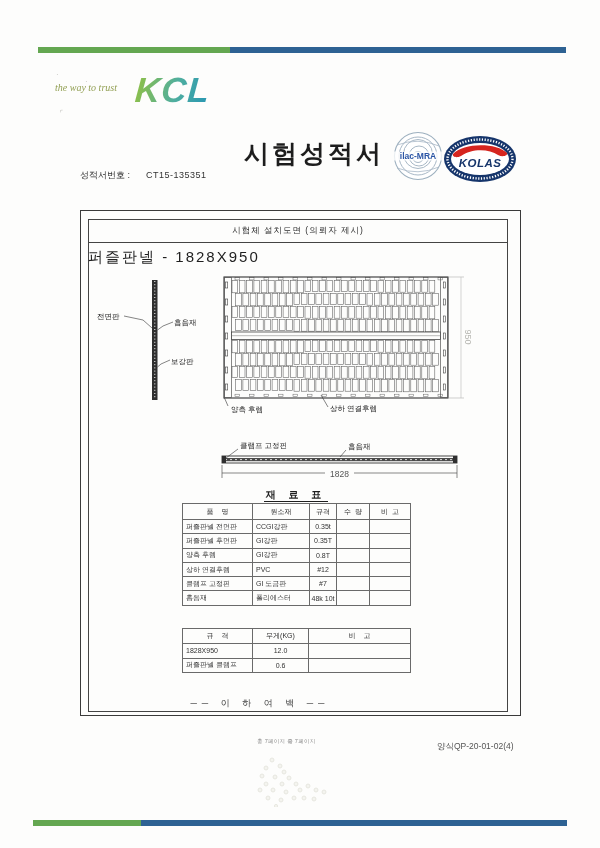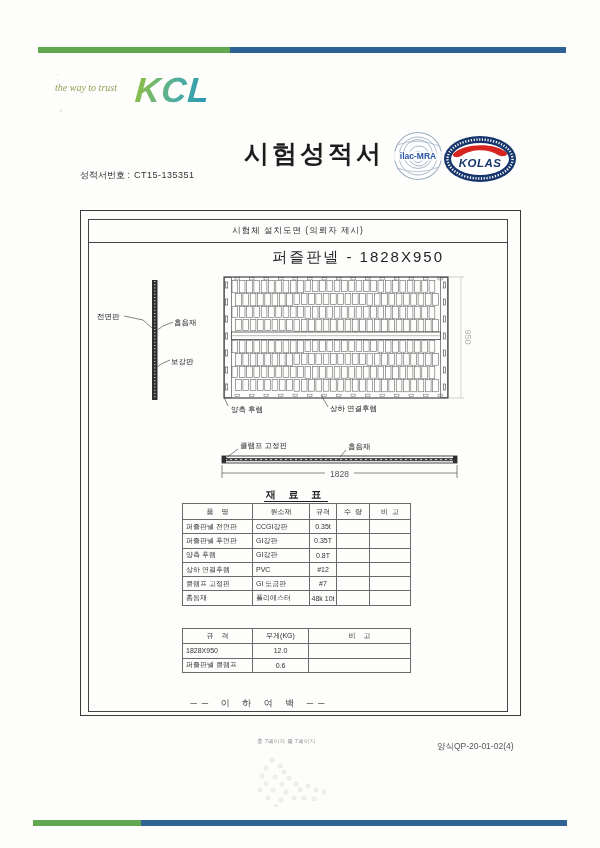"CT15-135351" .report-no .val { margin-left: 4px -> 16px }
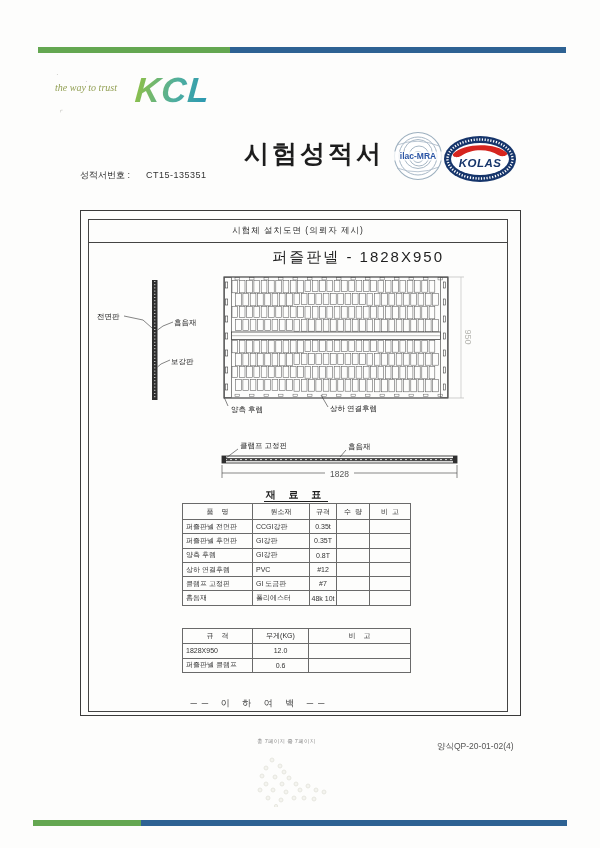"퍼즐판넬 - 1828X950" .panel-subtitle { text-align: right -> left }
